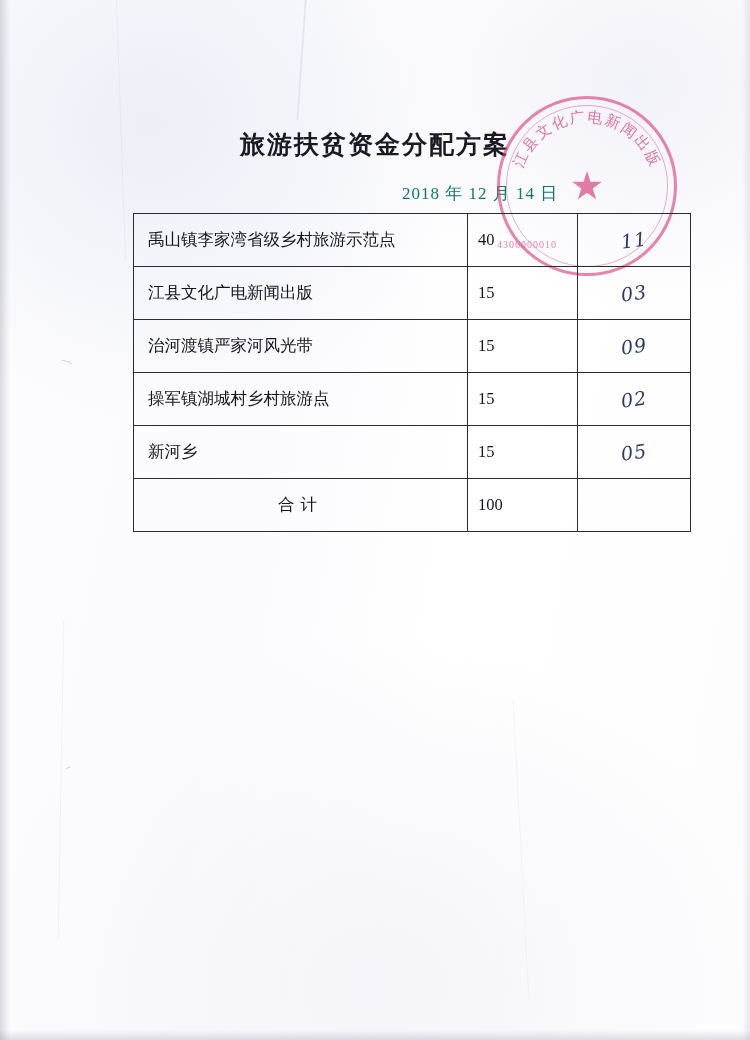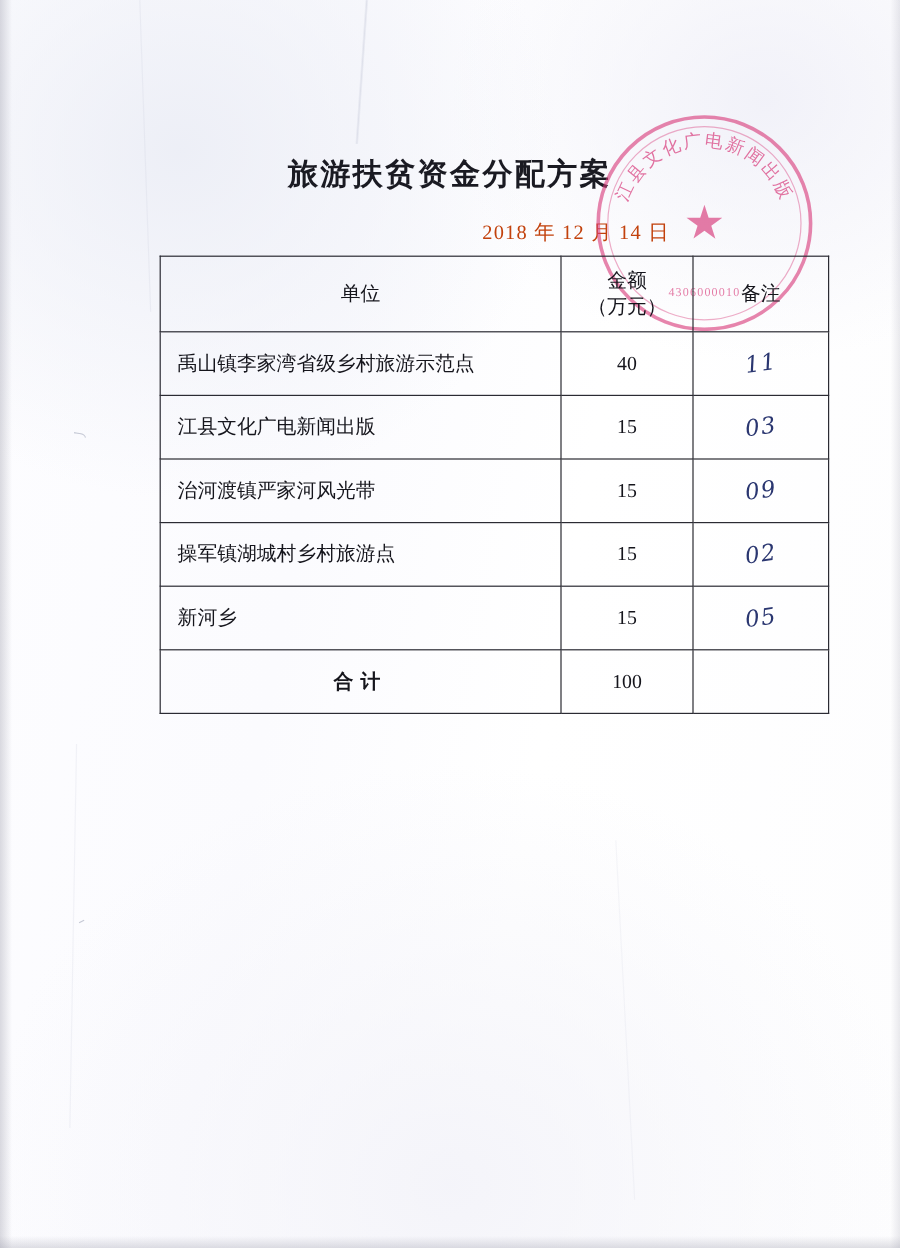"2018 年 12 月 14" #doc-date { color: #c2410c -> #0f766e }
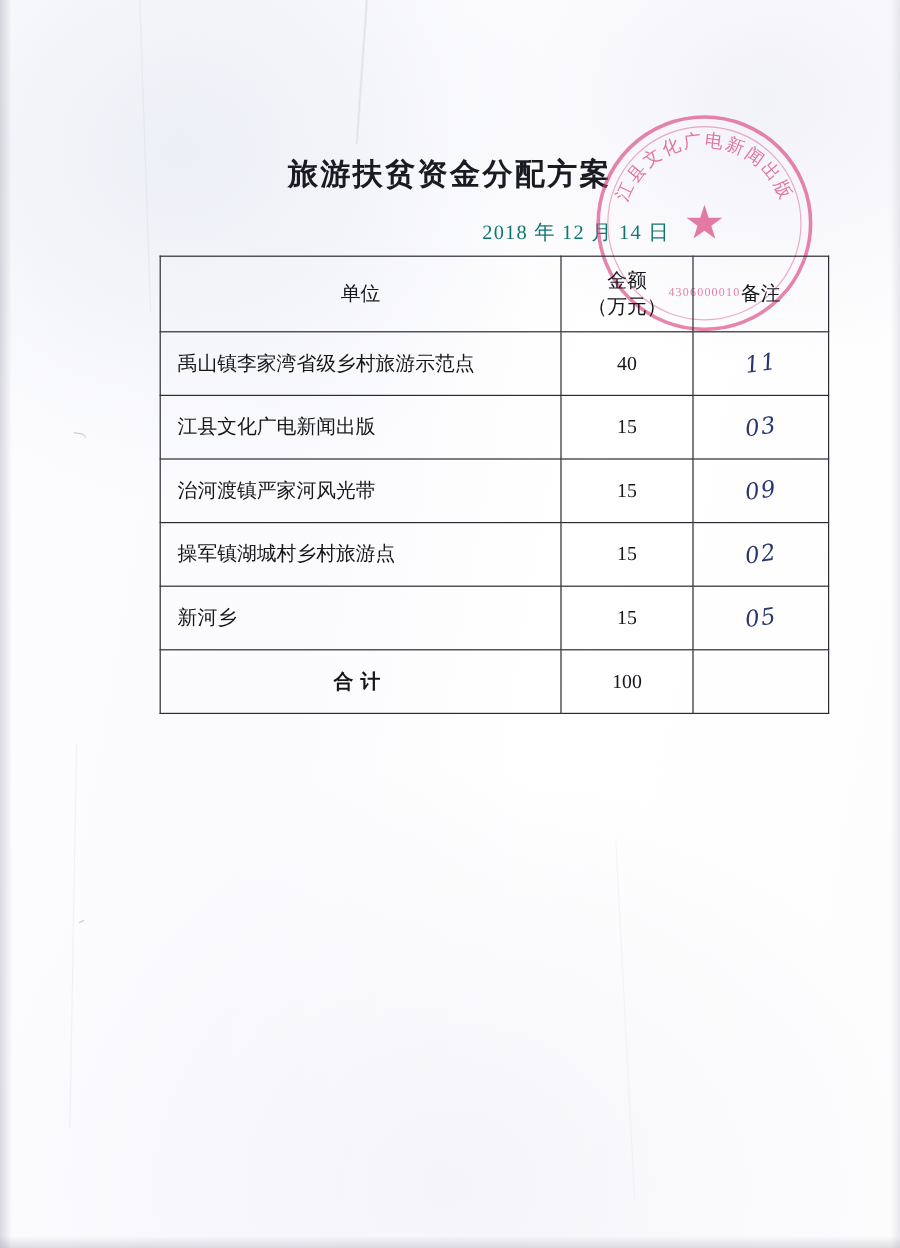"单位" tr { html: <tr> <td>单位</td> <td> <span>金额</span> <span>（万元）</span> </td> <td>备注</td> </tr> -> none }
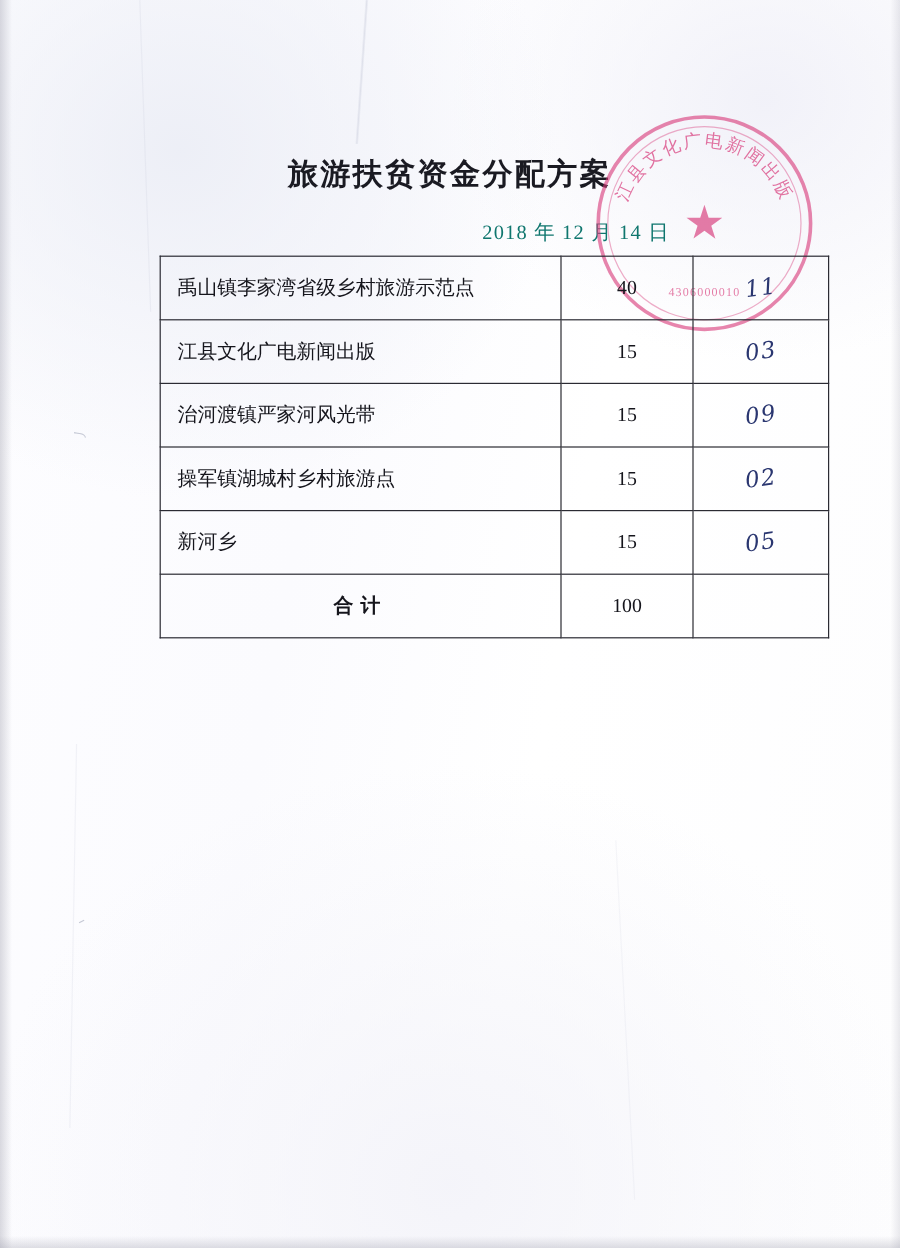"40" .cell-amount { text-align: center -> none }
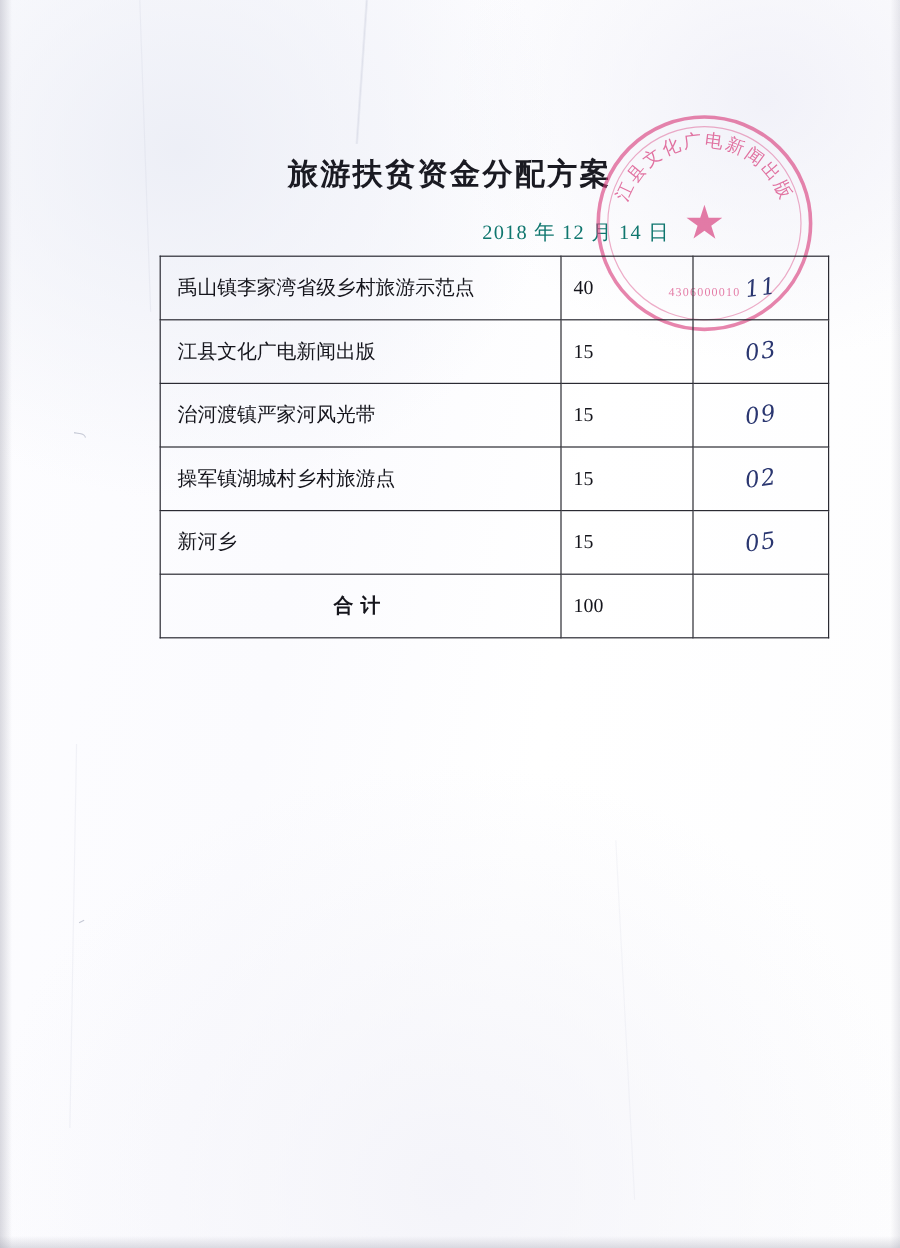"4306000010" #stamp .bottom-text { text-align: center -> left }
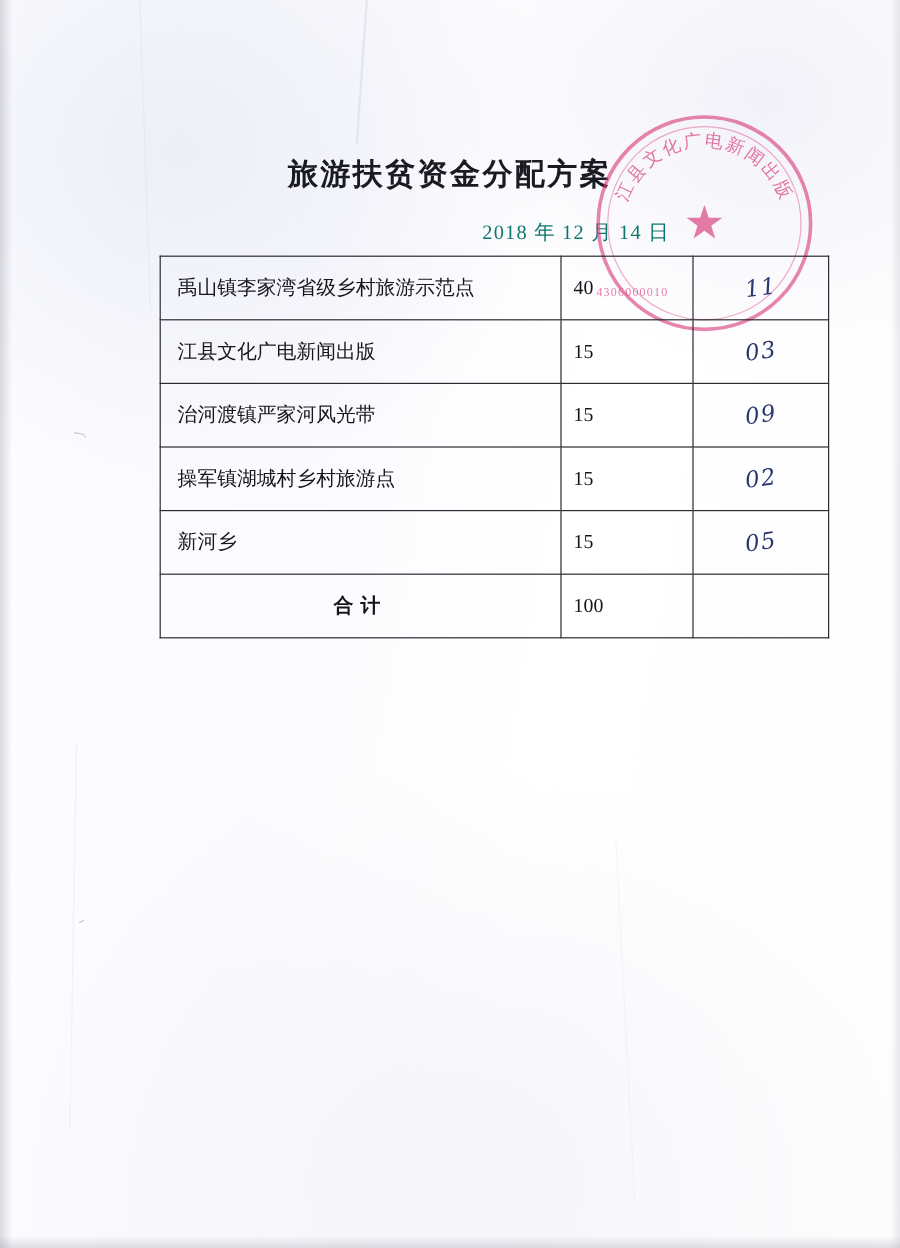"合计" .cell-total { font-weight: bold -> none }
